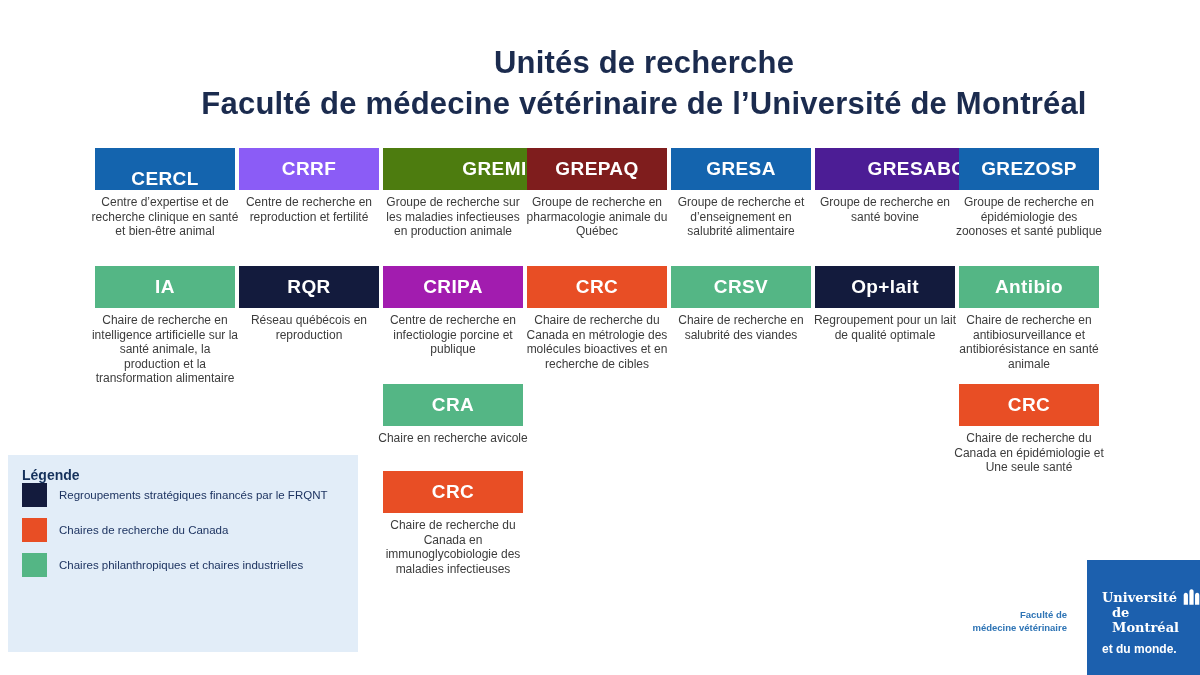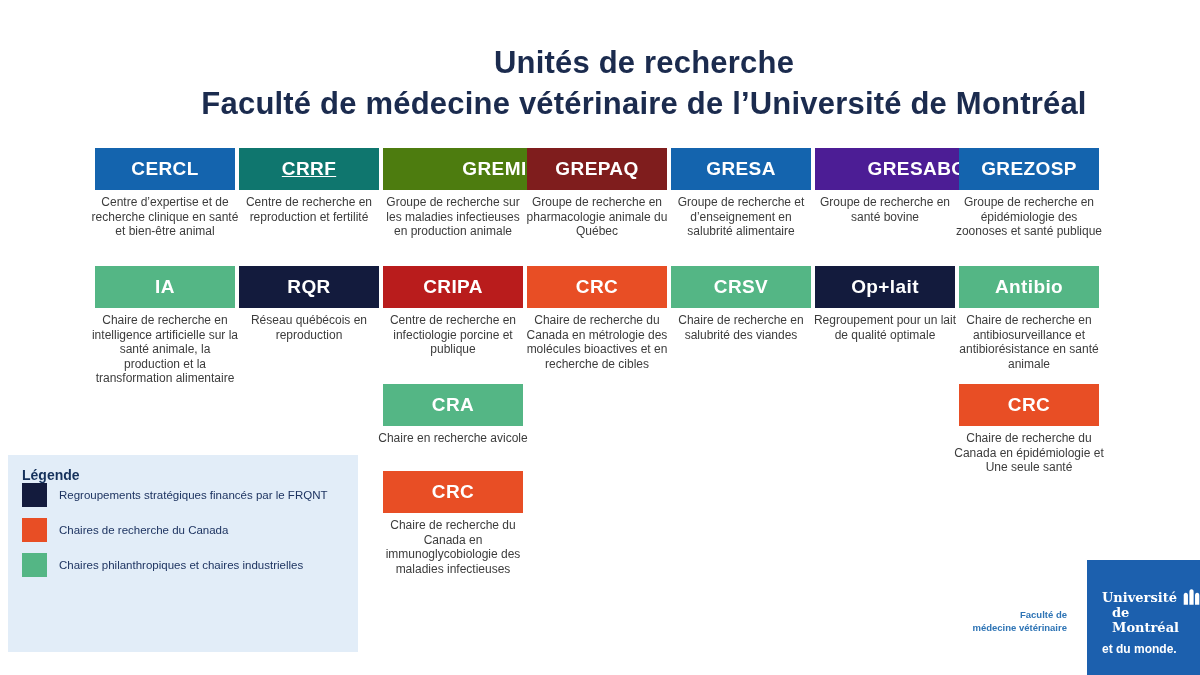"CERCL" div.unit-box { align-items: none -> flex-end }
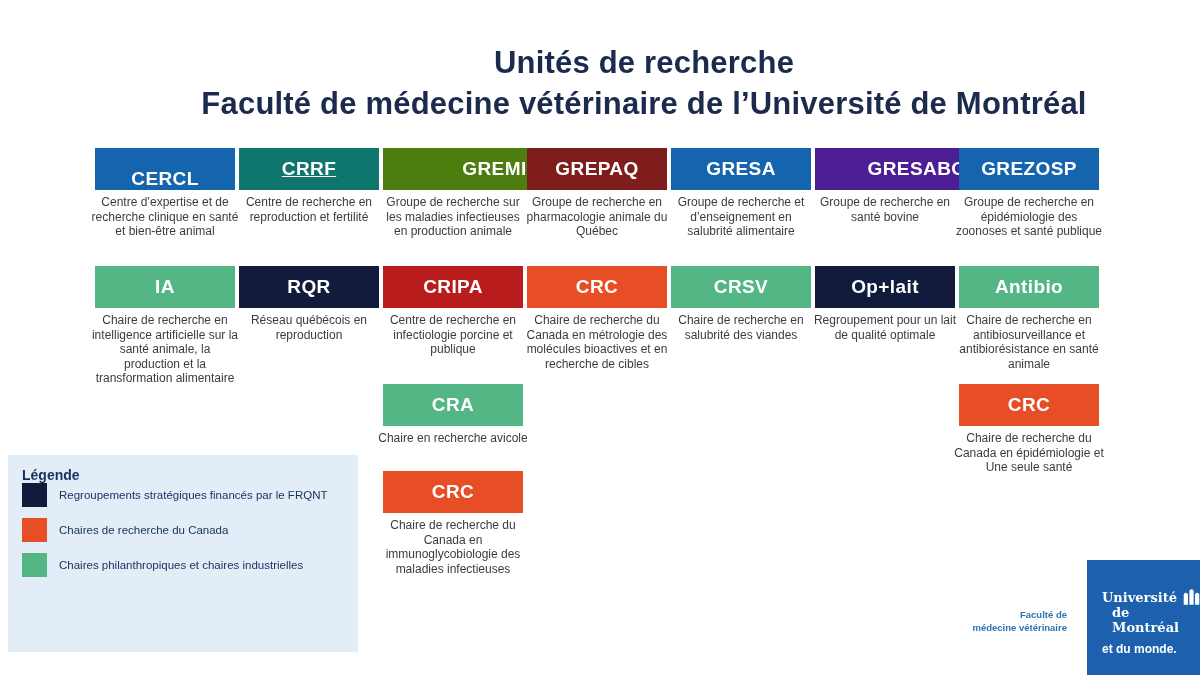"CRRF" div.unit-box { background: #0f766e -> #8b5cf6; text-decoration: underline -> none }
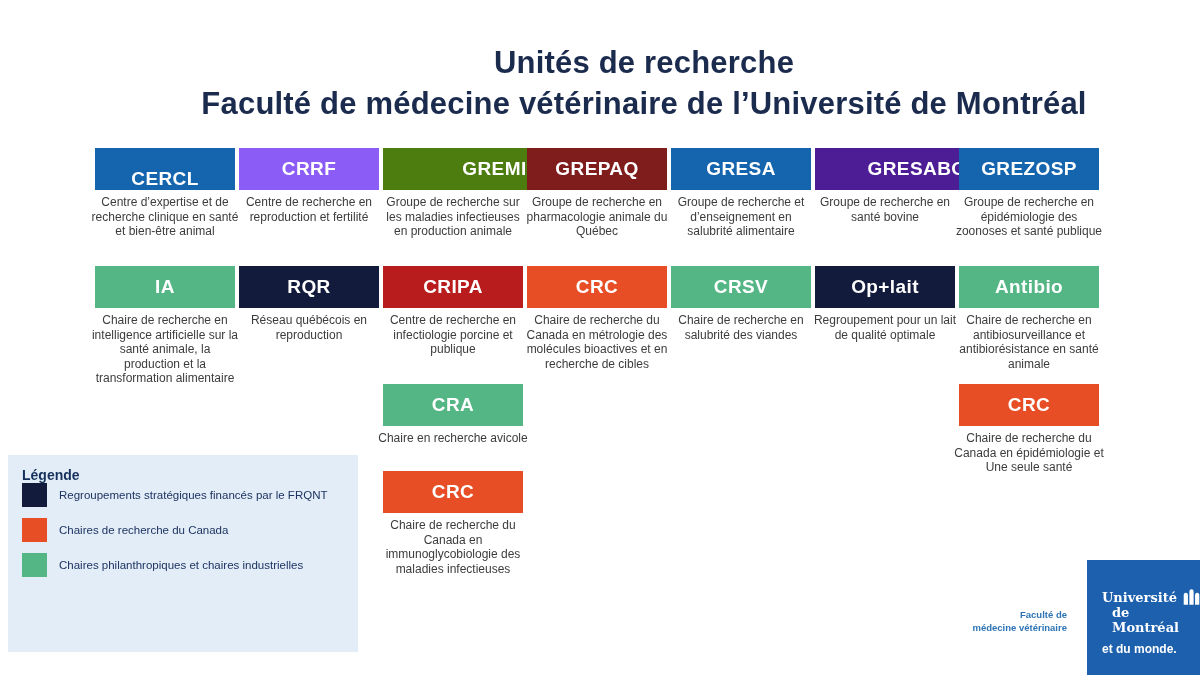"CRIPA" div.unit-box { background: #b91c1c -> #a21caf }
